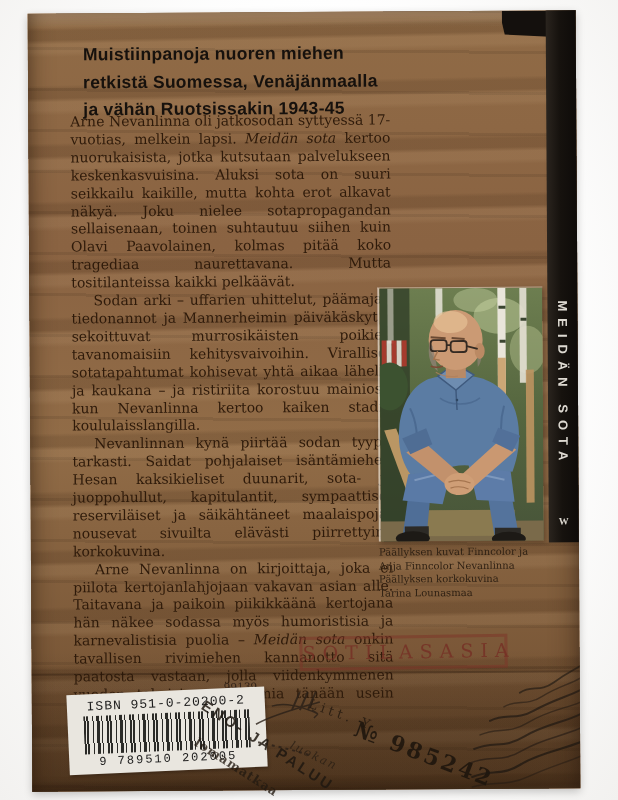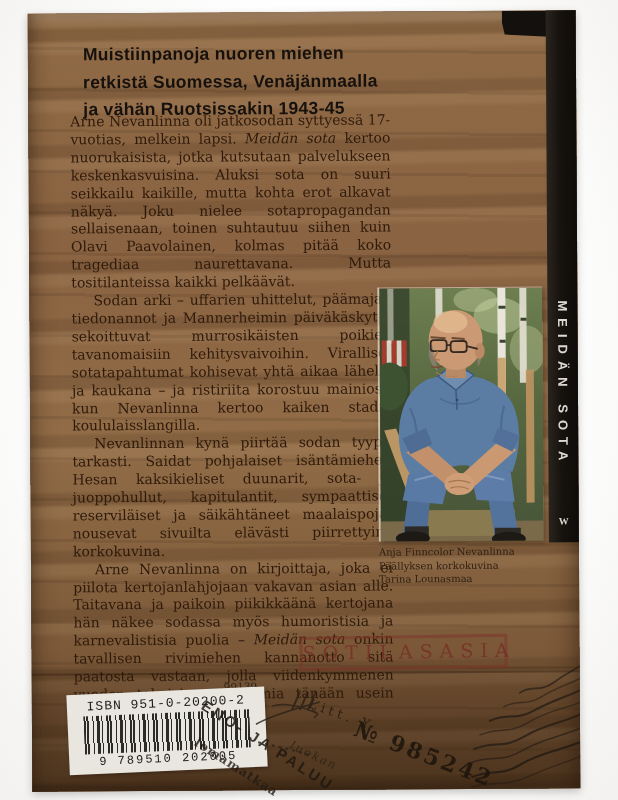"Päällyksen kuvat Finncolor ja" div { html: none -> <div>Päällyksen kuvat Finncolor ja</div> }
